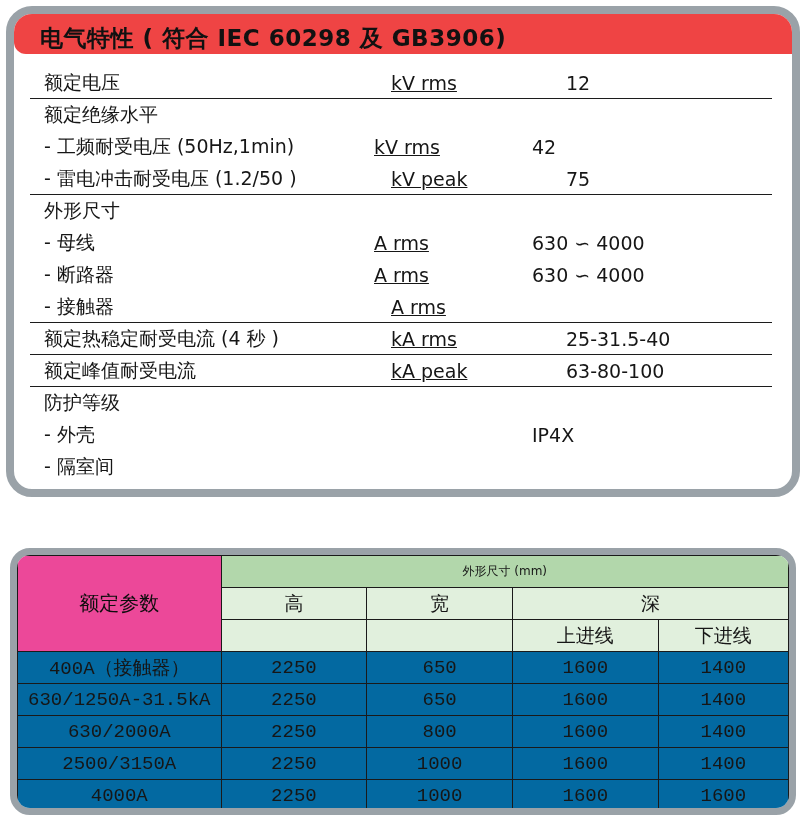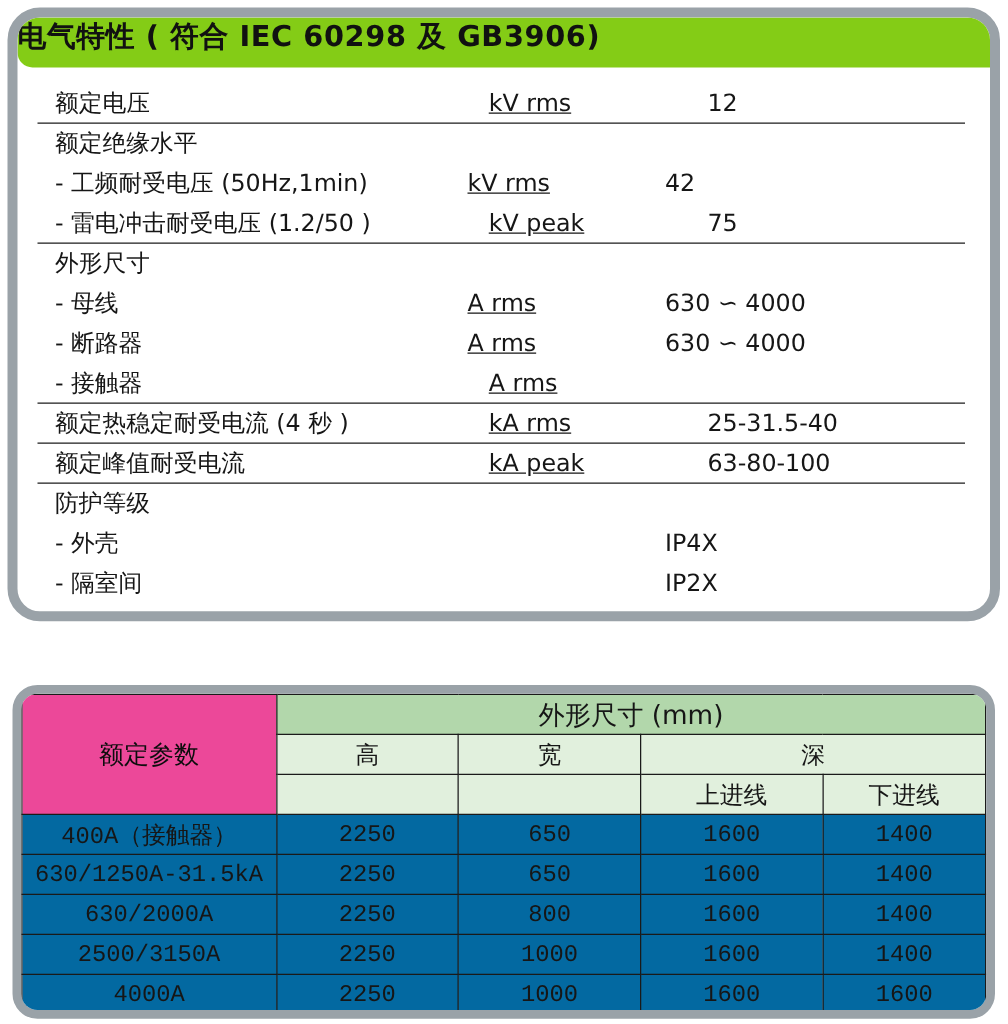"电气特性 ( 符合 IEC 60298" .top-header { align-items: flex-start -> flex-end; background: #84cc16 -> #ef4444; padding-left: none -> 26px }
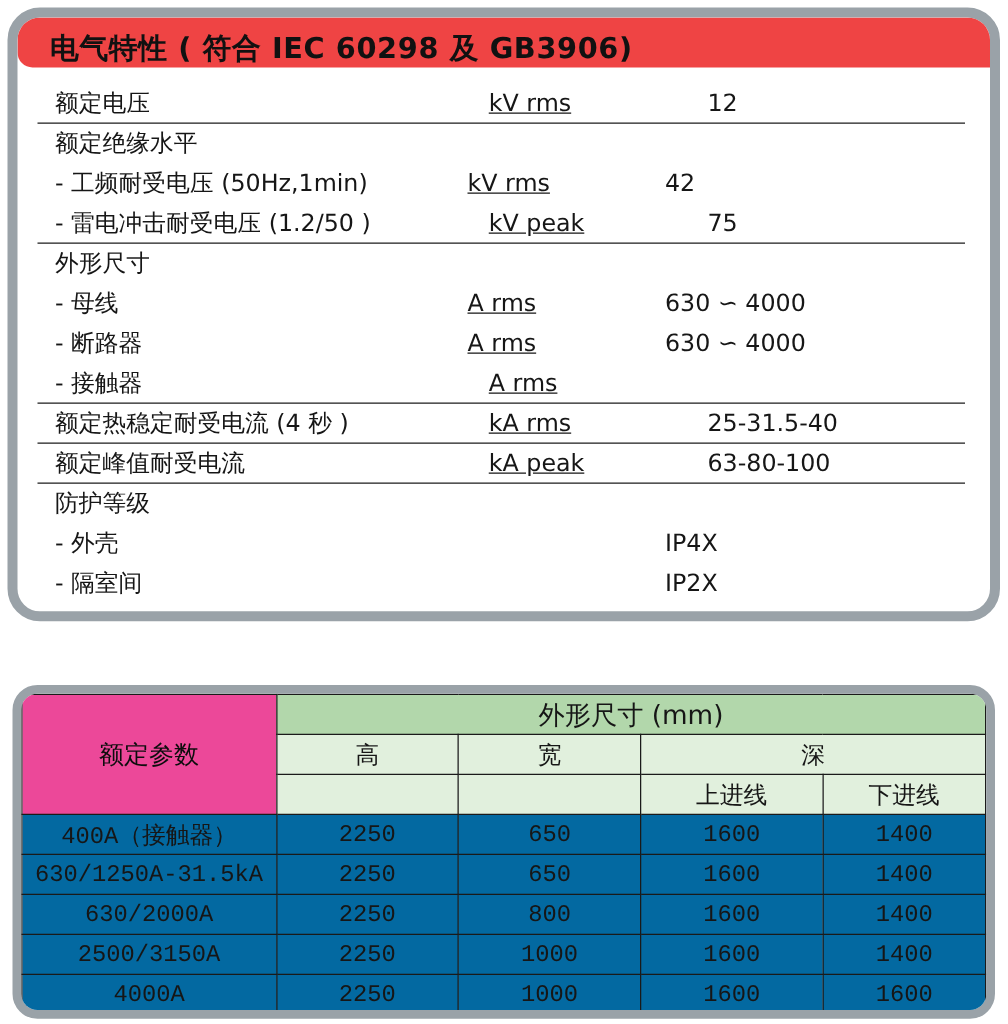"IP2X" span.c-value { html: <span>IP2X</span> -> none }
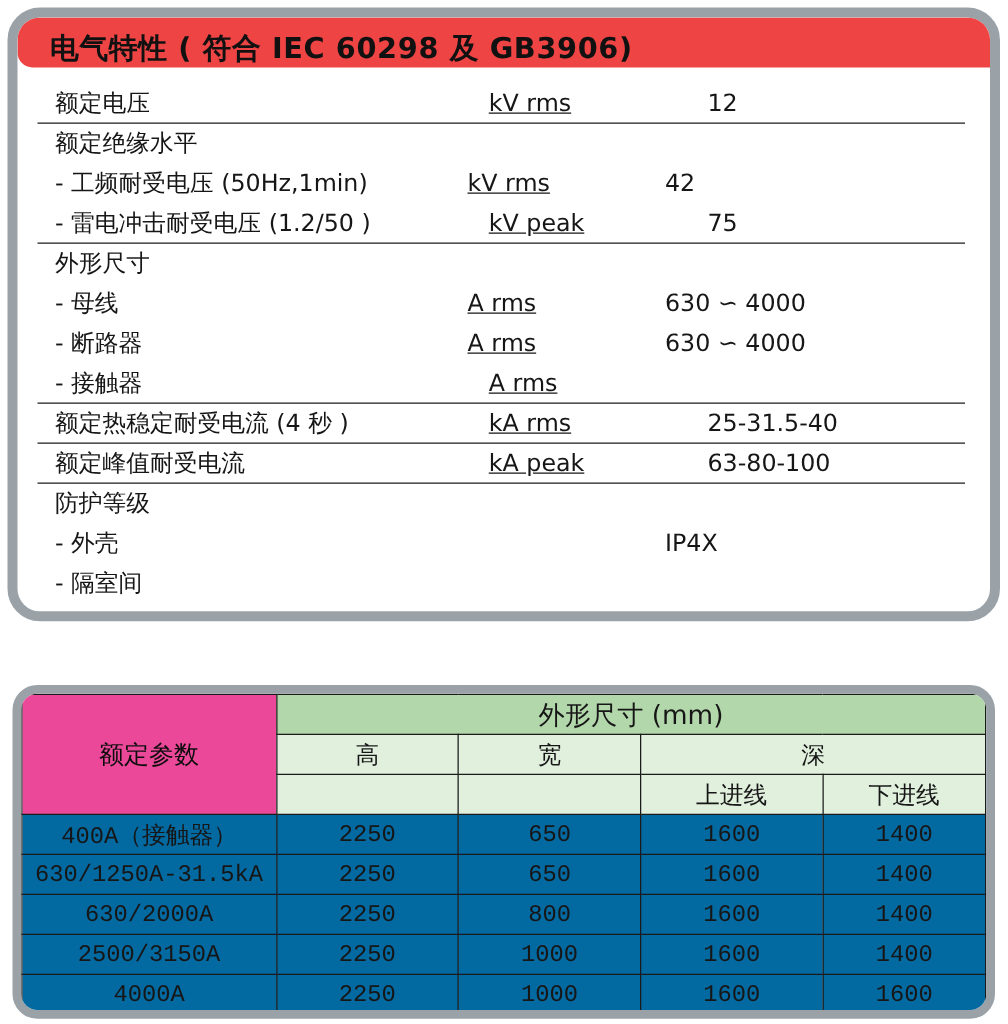"外形尺寸 (mm)" th.band { font-size: 21px -> 12px }
